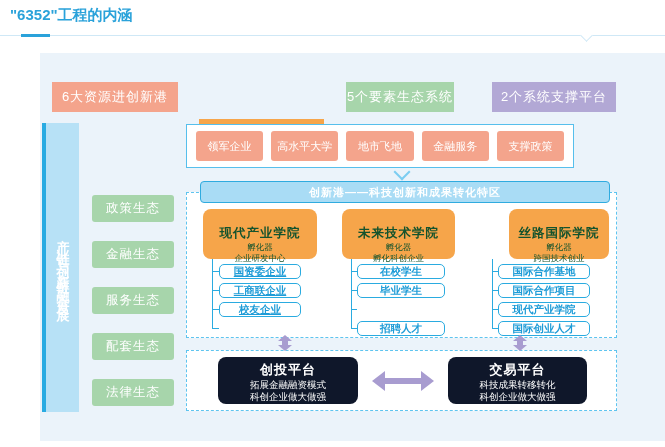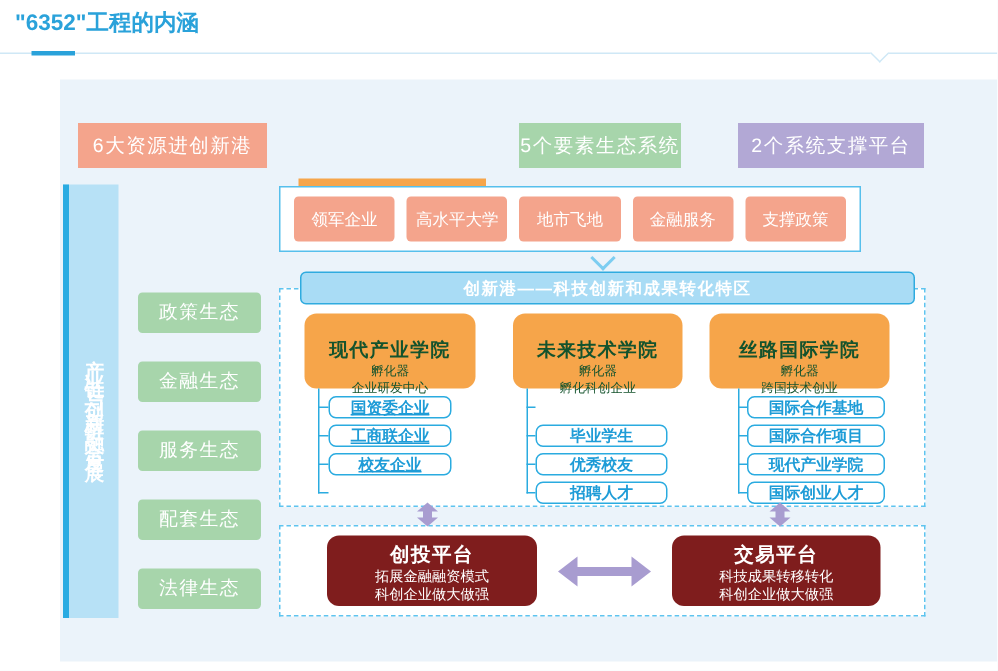"丝路国际学院" .col3 { left: 473px -> 509px; width: 120px -> 100px }
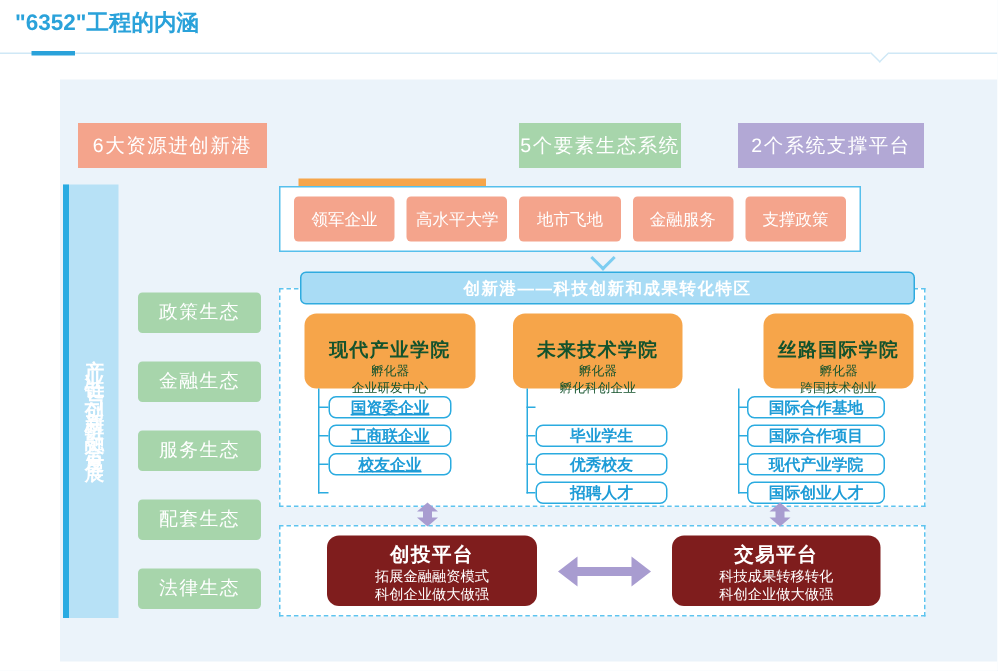"在校学生" div.sub { html: none -> <div>在校学生</div> }
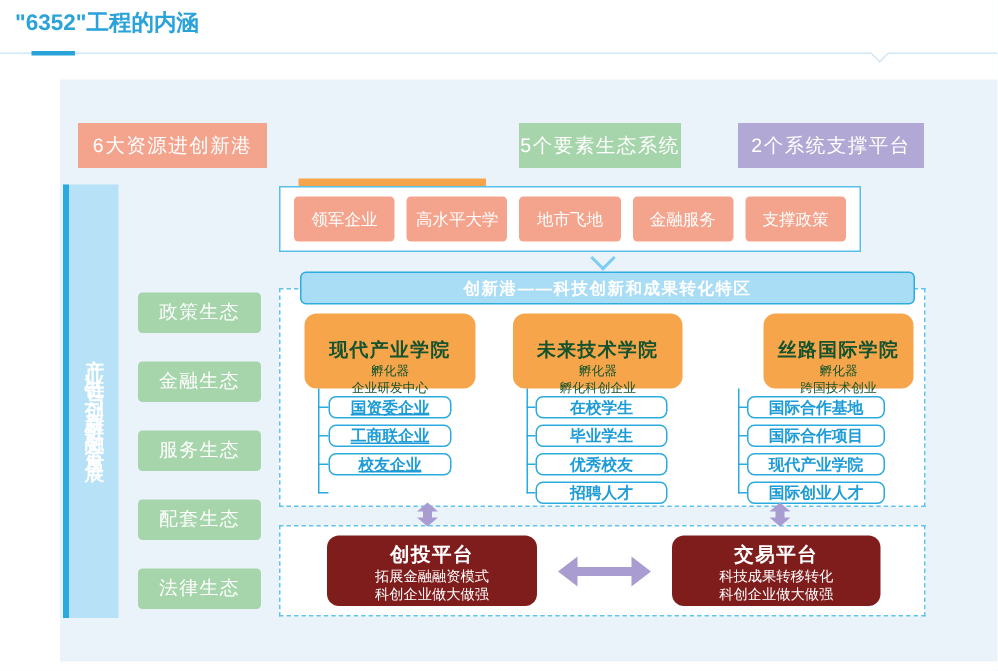"优秀校友" div.sub { html: <div>优秀校友</div> -> none }
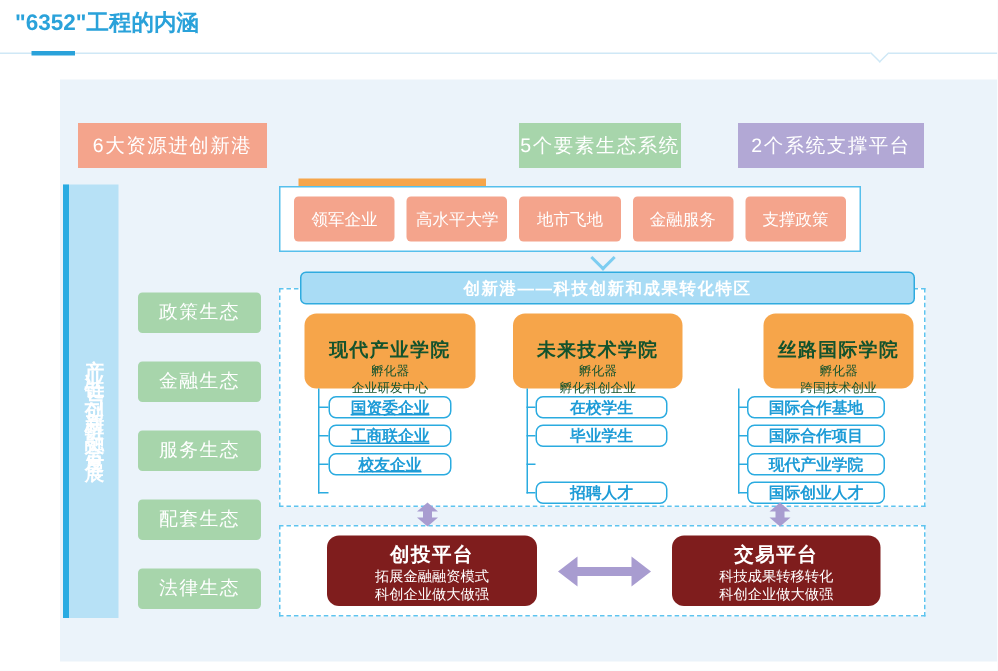"创投平台" .plat { background: #7f1d1d -> #0f172a }
